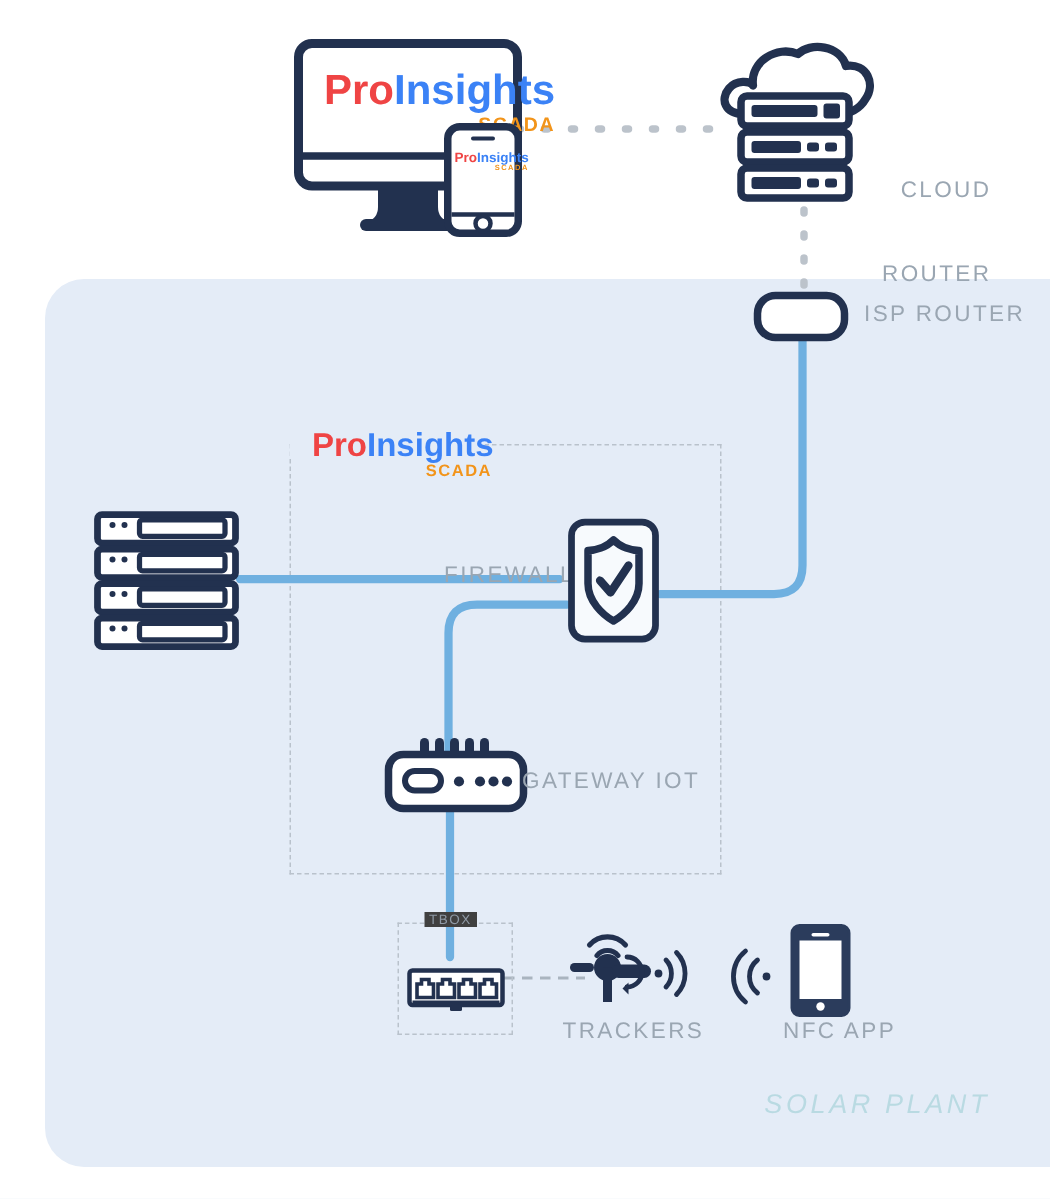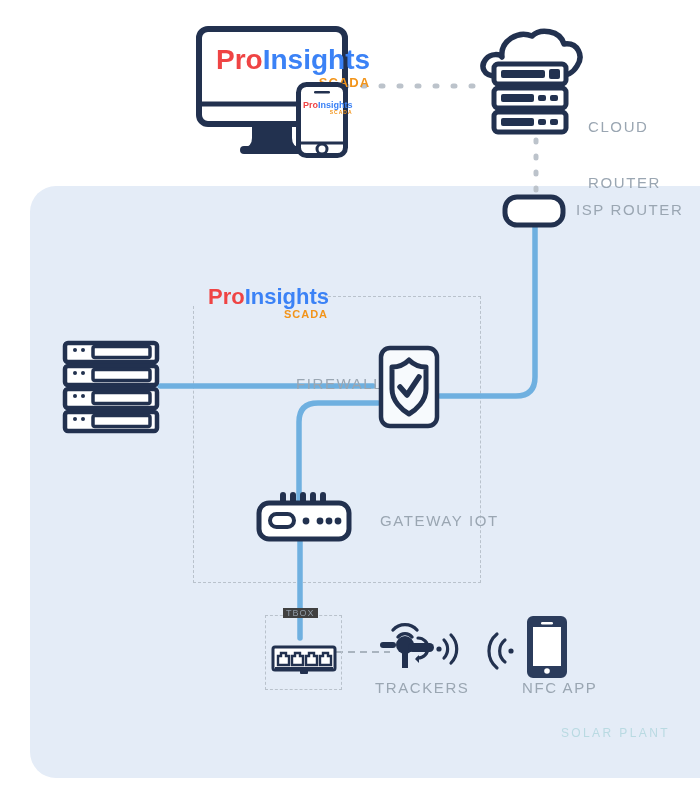"CLOUD" div.abs { text-align: none -> right }
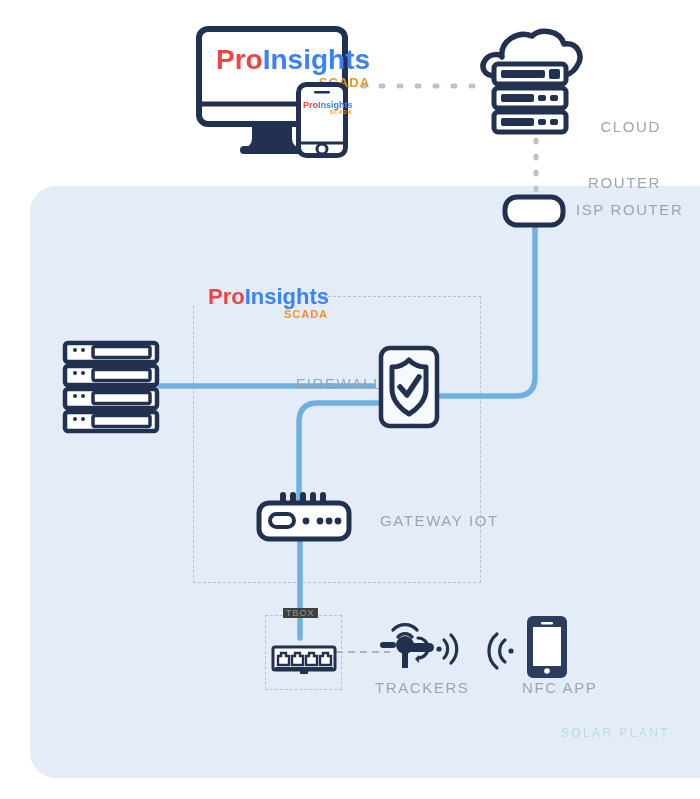"GATEWAY IOT" div.abs { left: 380px -> 348px }
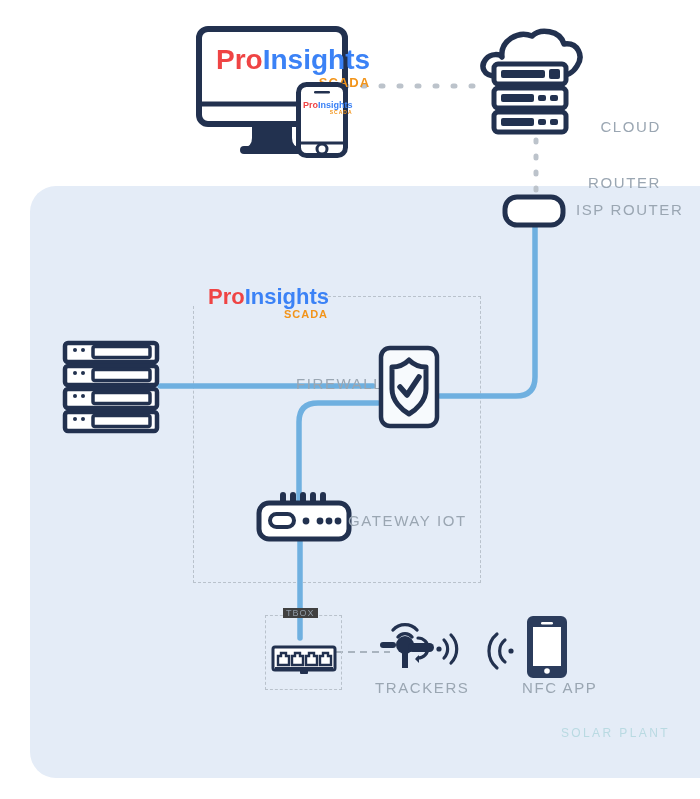"SOLAR PLANT" #solar-plant-label { font-size: 12px -> 18px; font-style: none -> italic; right: 30px -> 40px }
